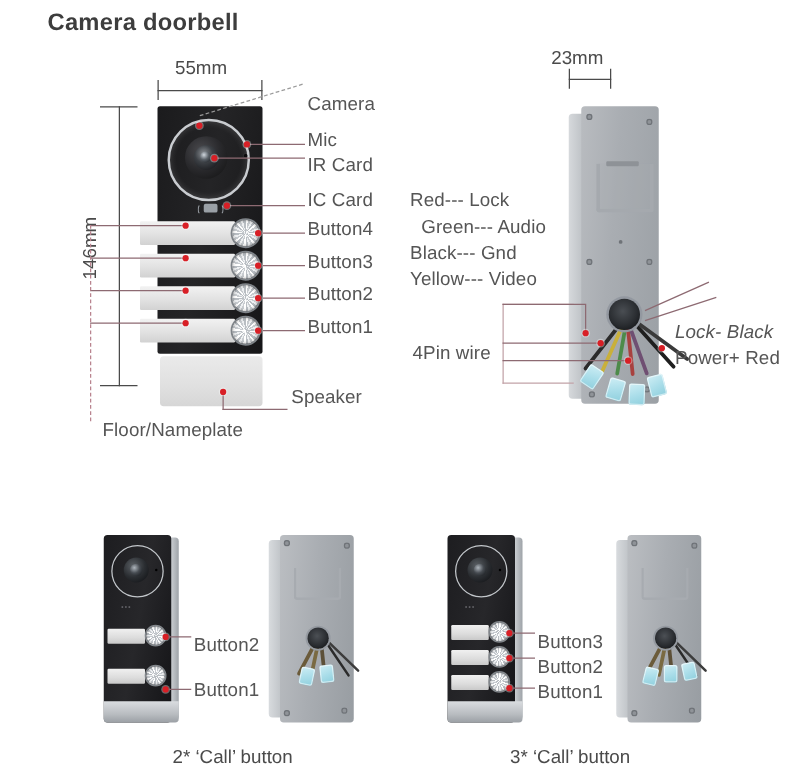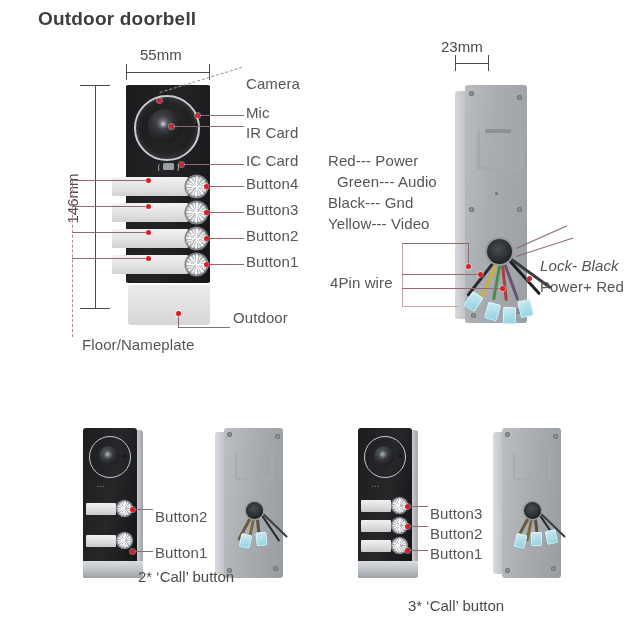"Outdoor doorbell" div.abs { text: Outdoor -> Camera }
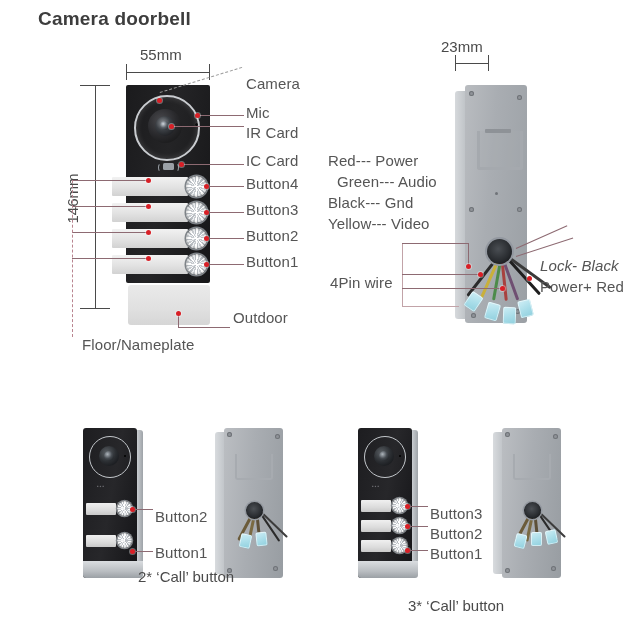"Red--- Power" div.abs { text: Power -> Lock }
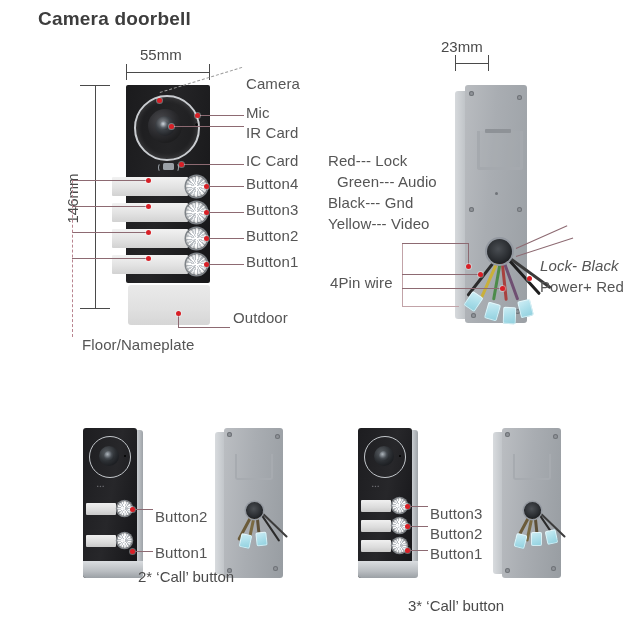"Outdoor" div.abs { text: Outdoor -> Speaker }
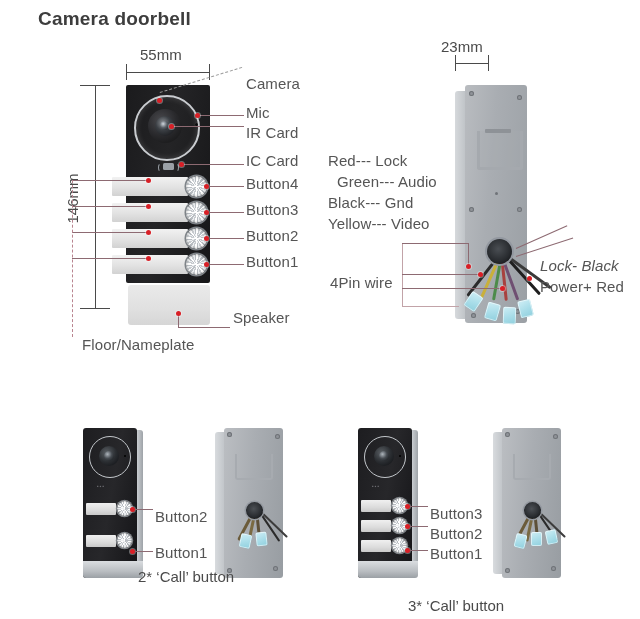"2* ‘Call’ button" div.abs { top: 568px -> 597px }
